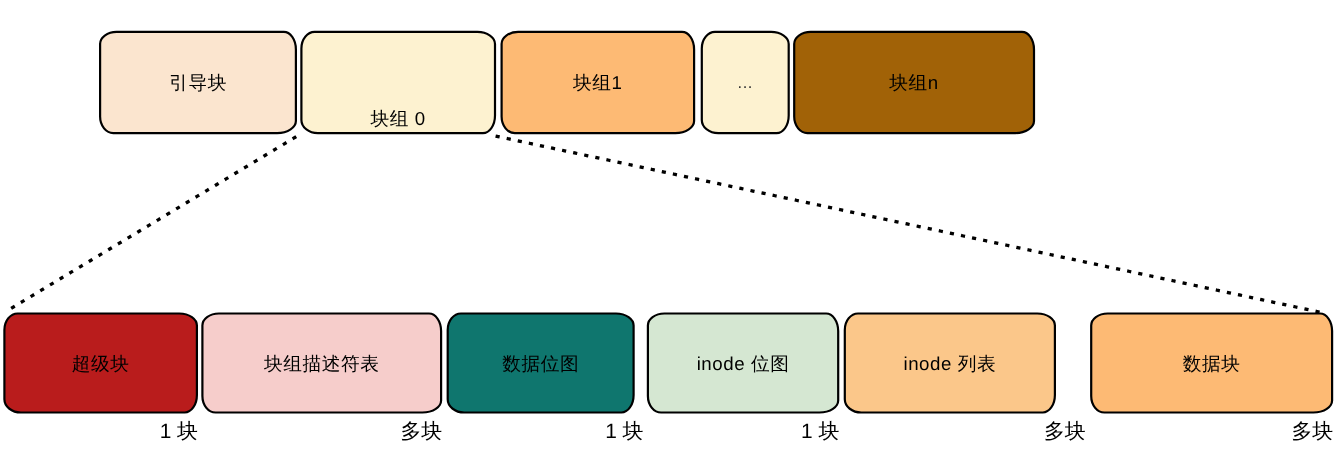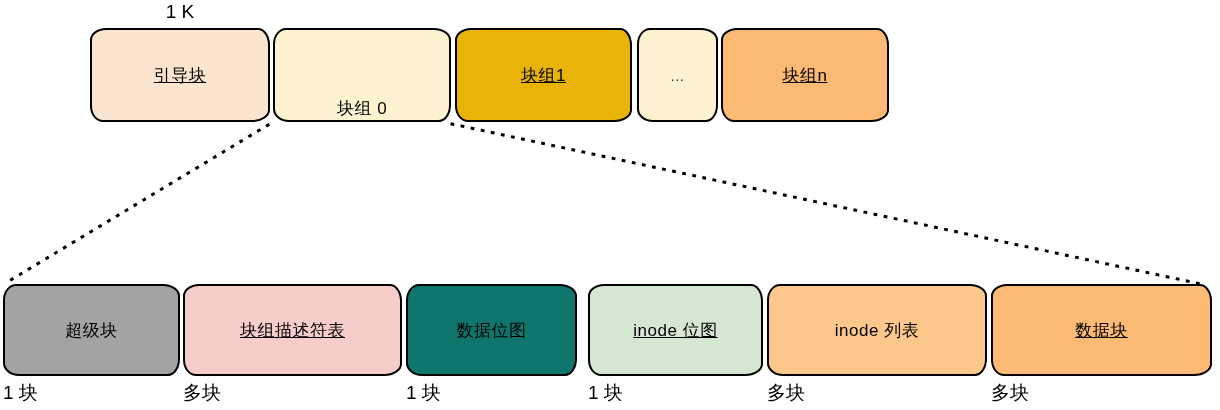"1 K" div.size-label { html: <div>1 K</div> -> none }
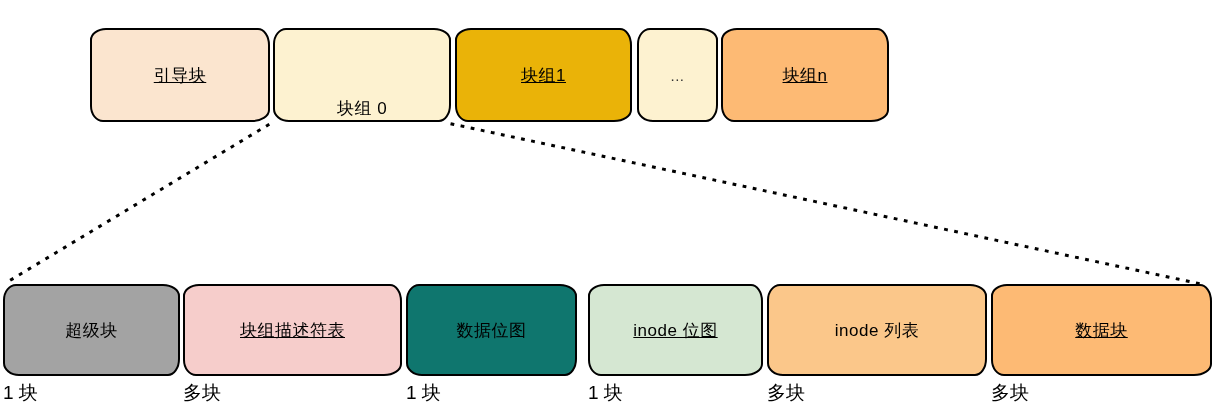"引导块" .r1 { text-decoration: underline -> none }
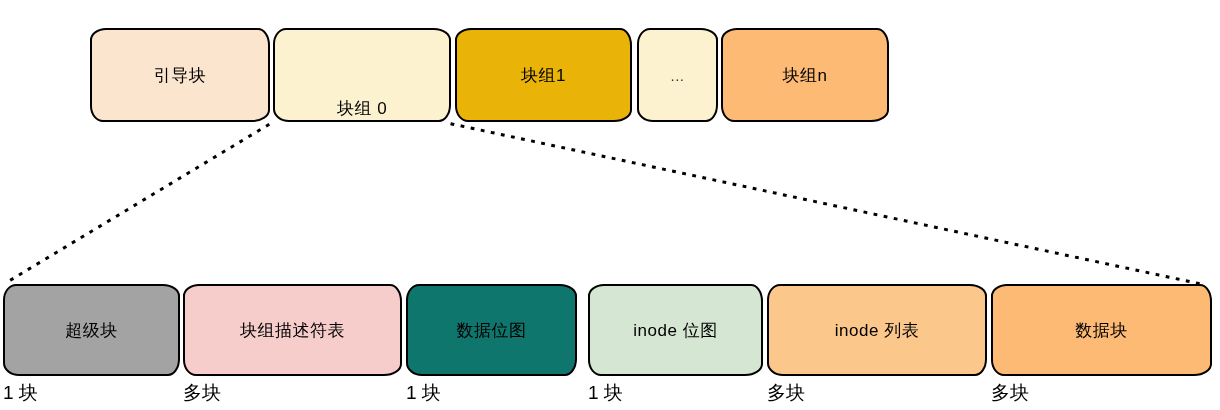"块组1" .tb2 { background: #eab308 -> #fdba74 }
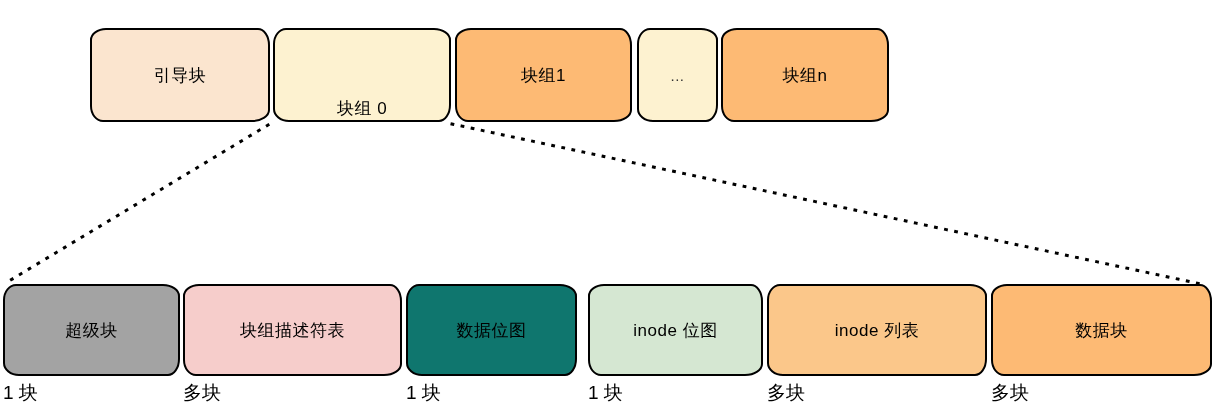"块组n" .tb4 { background: #fdba74 -> #a16207; width: 168px -> 220px }
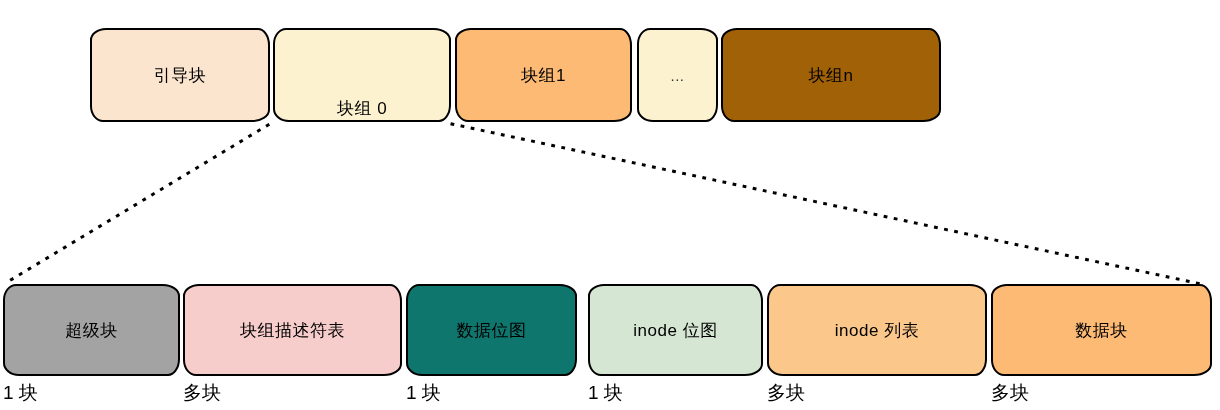"超级块" .bb0 { background: #a3a3a3 -> #b91c1c }
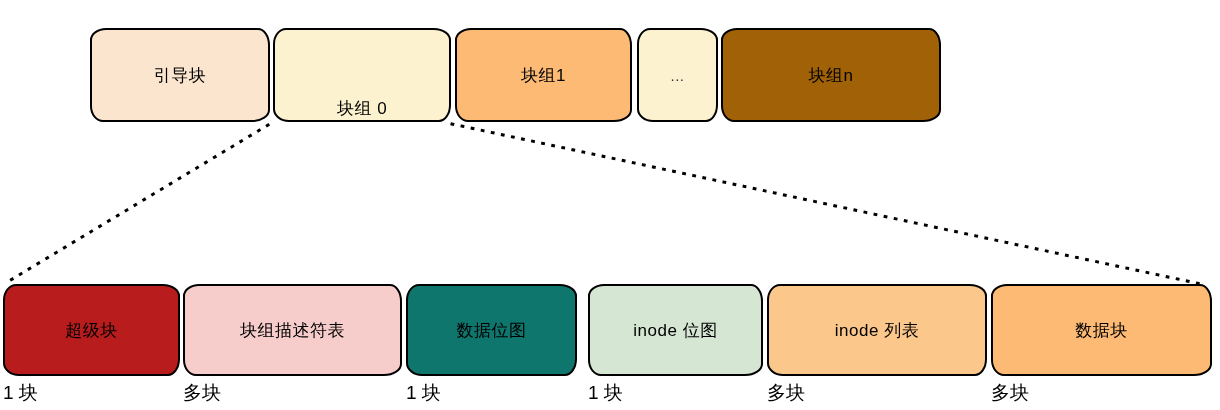"inode 列表" .bb4 { width: 220px -> 193px }
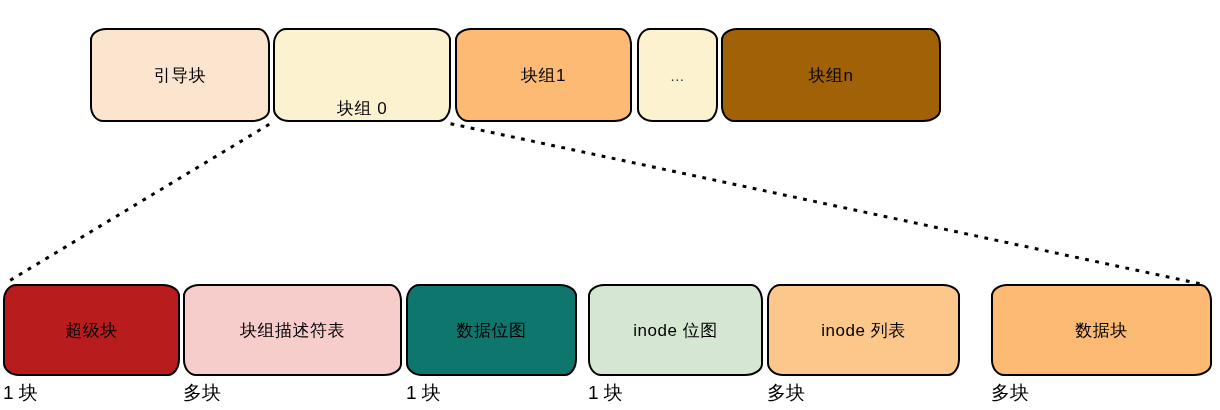"1 块" .count { text-align: left -> right }
